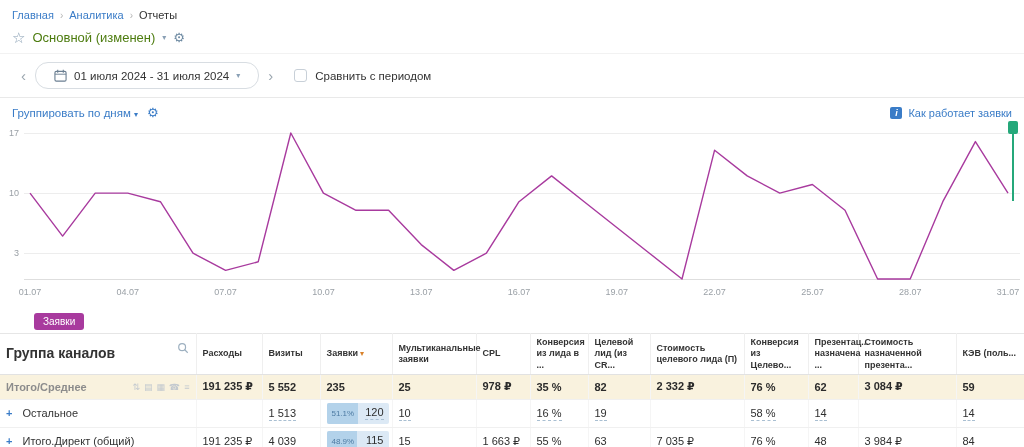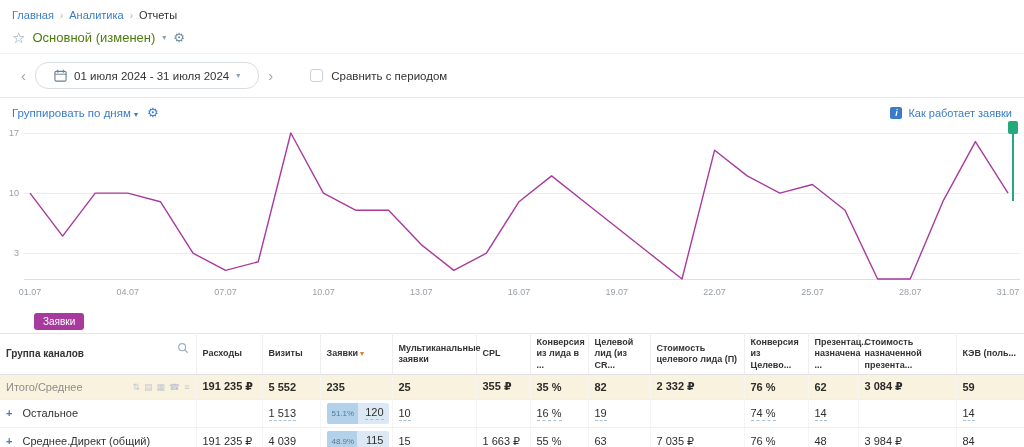"Сравнить с периодом" .compare { margin-left: 28px -> 12px }
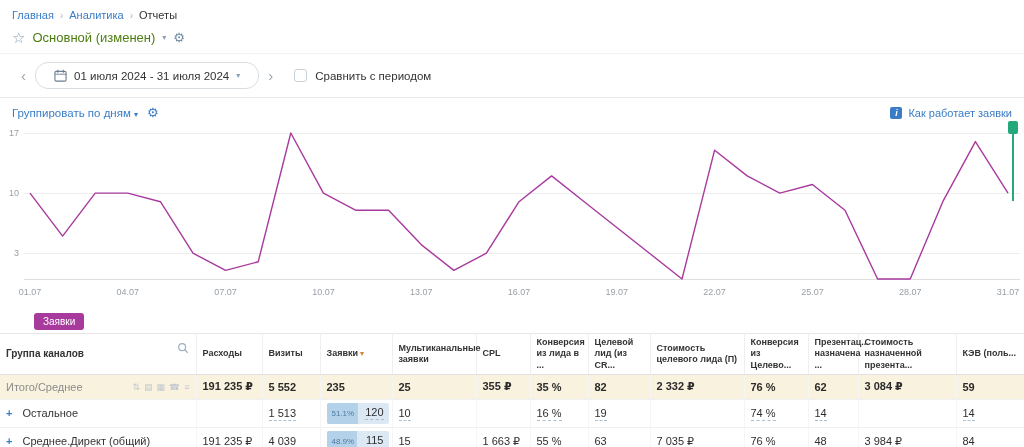"Группа каналов" .th-first { font-size: 10px -> 14px }
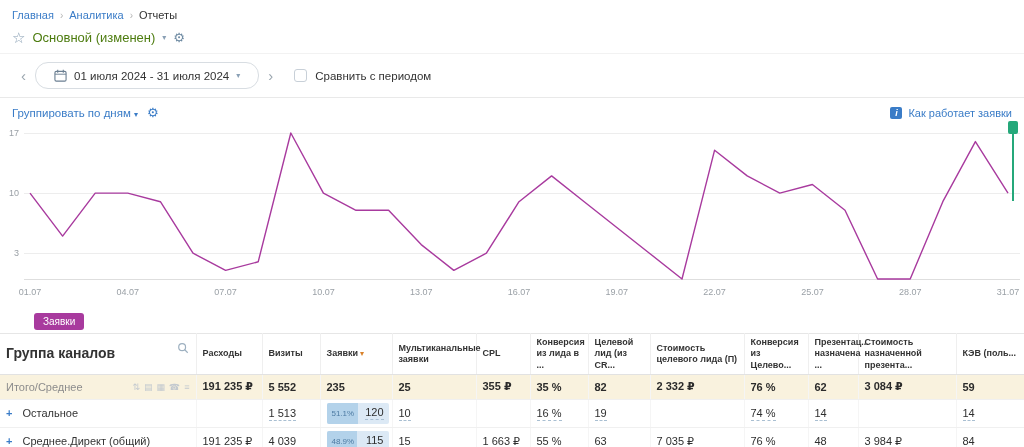"Итого/Среднее" .total-label { font-weight: normal -> bold }
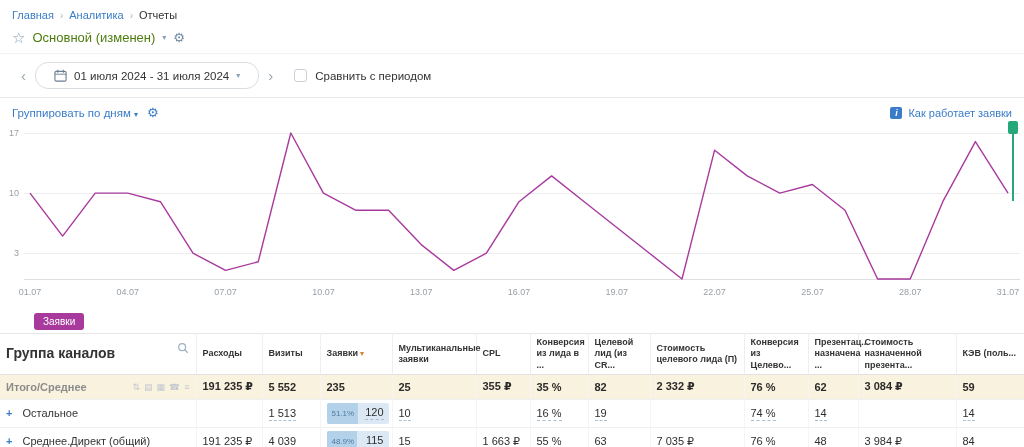"355 ₽" td { text: 355 -> 978 }
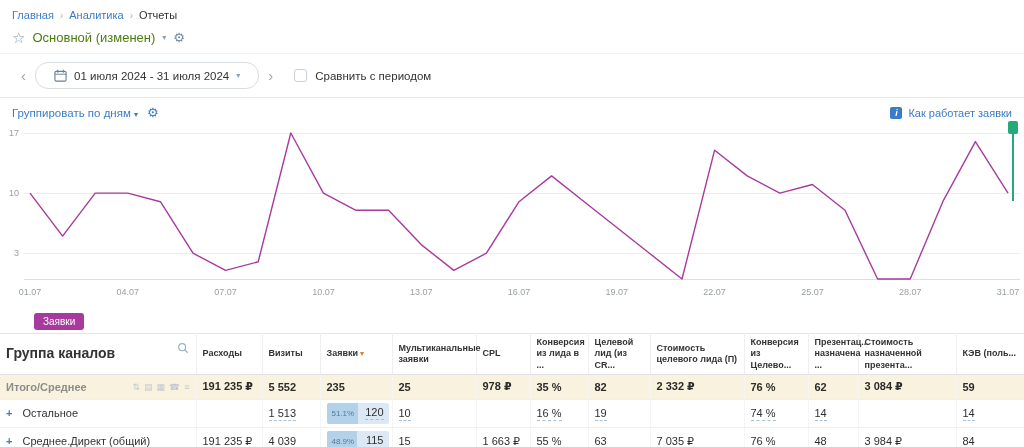"74 %" span.lnk { text: 74 -> 58 }
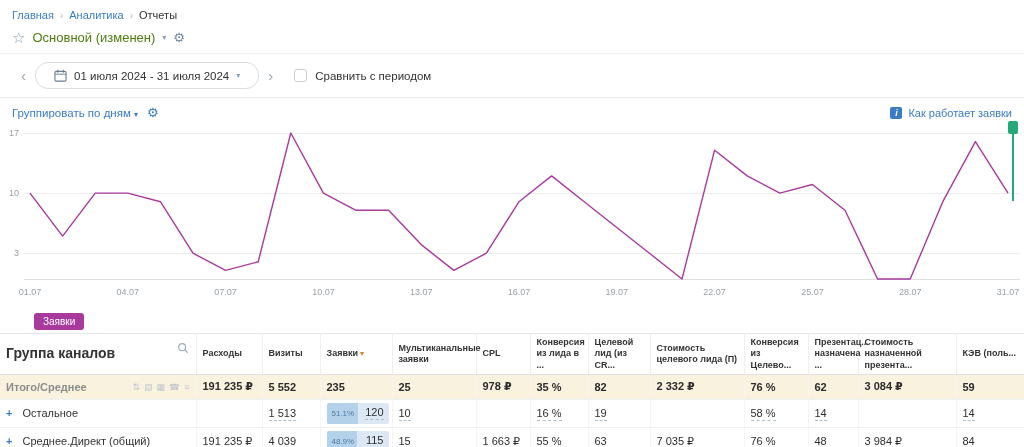"Среднее.Директ (общий)" span { text: Среднее.Директ -> Итого.Директ }
